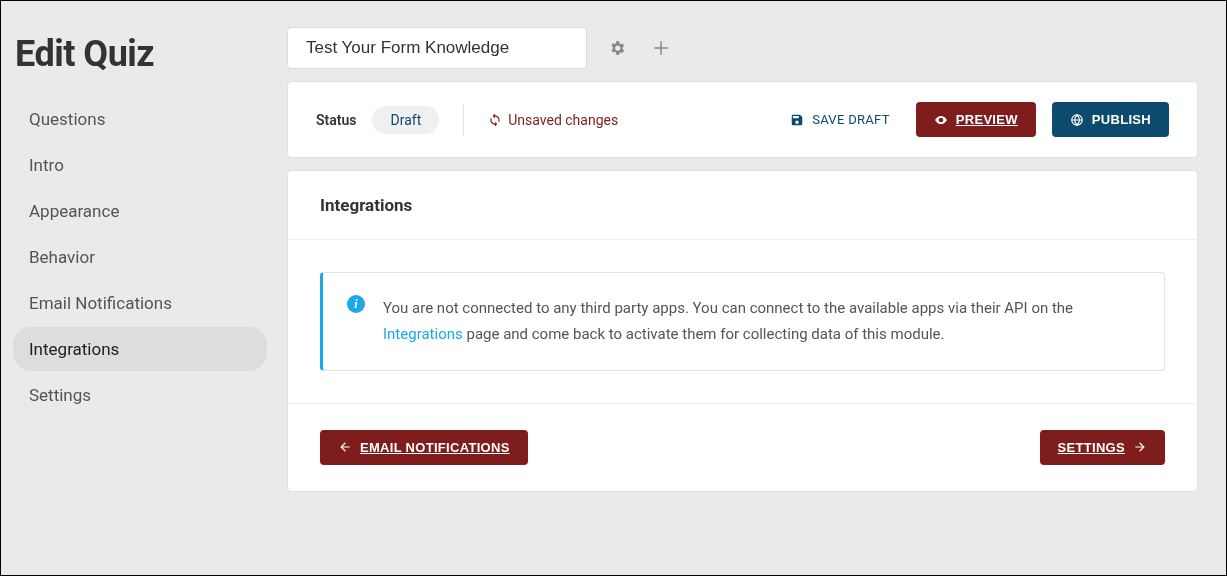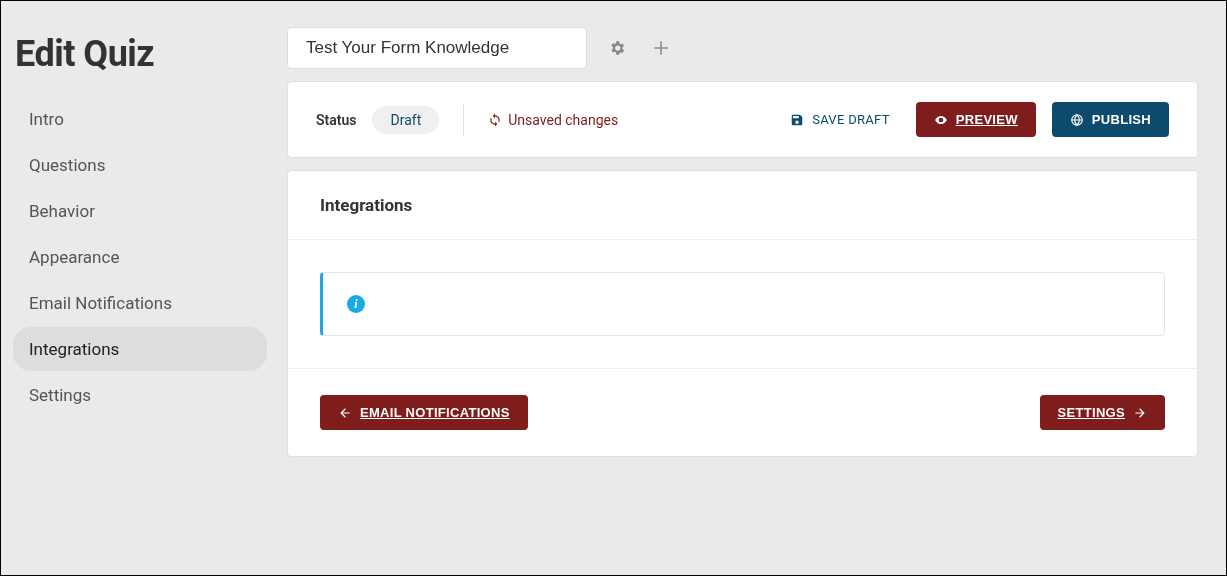"Intro" div.nav-item { order: before "Questions" -> after "Questions" }
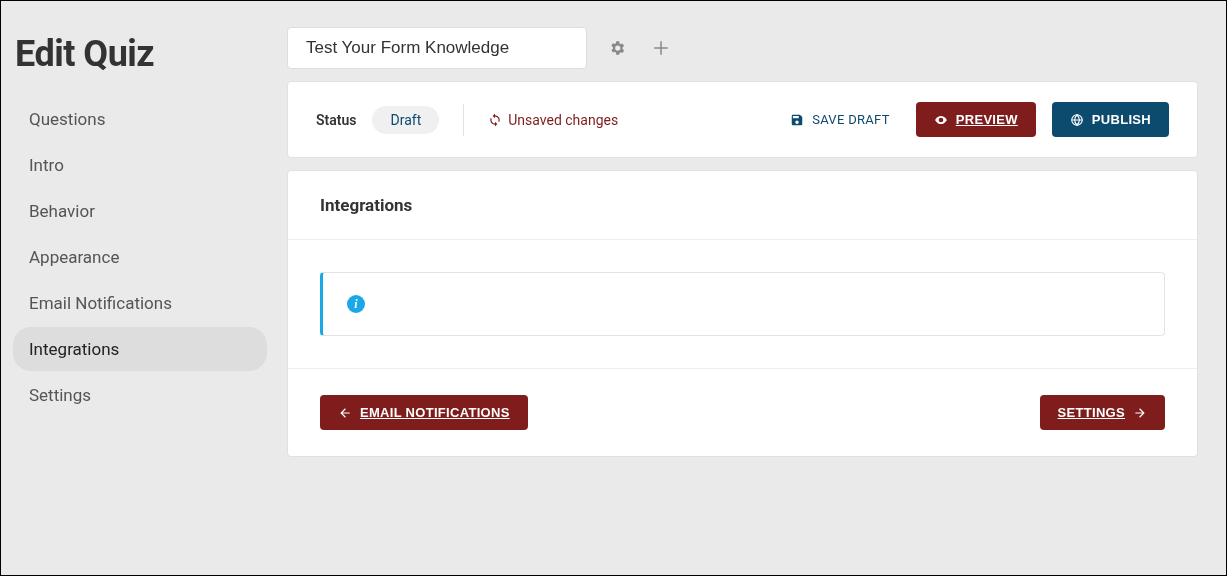"Behavior" div.nav-item { order: before "Appearance" -> after "Appearance" }
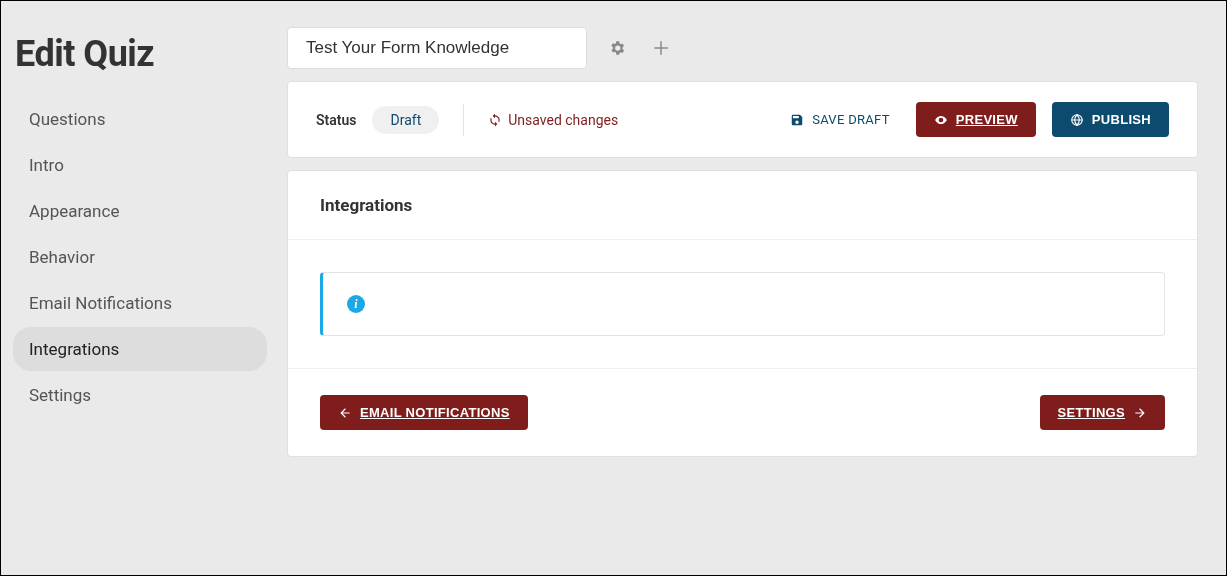"You are not connected to" div.notice-text { html: none -> <div> <span>You are not connected to any third party apps. You can connect to the available apps via their API on the </span><a>Integrations</a><span> page and come back to activate them for collecting data of this module.</span> </div> }
